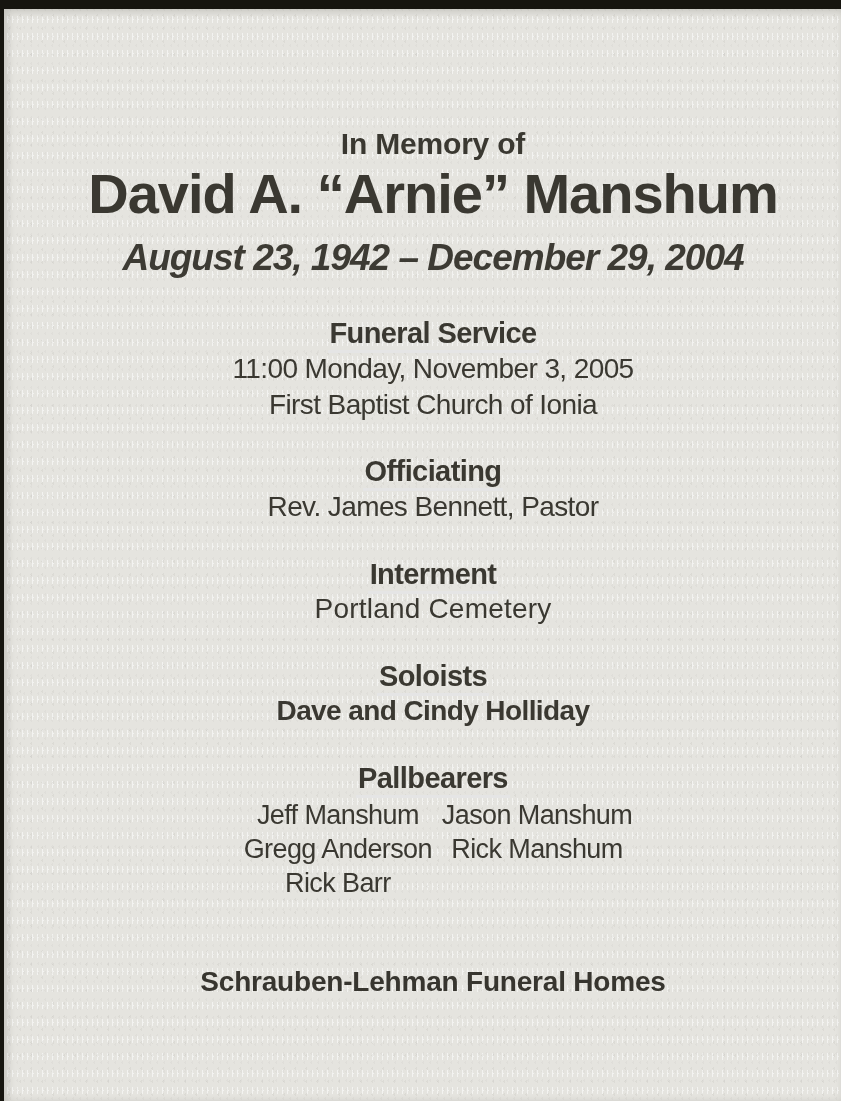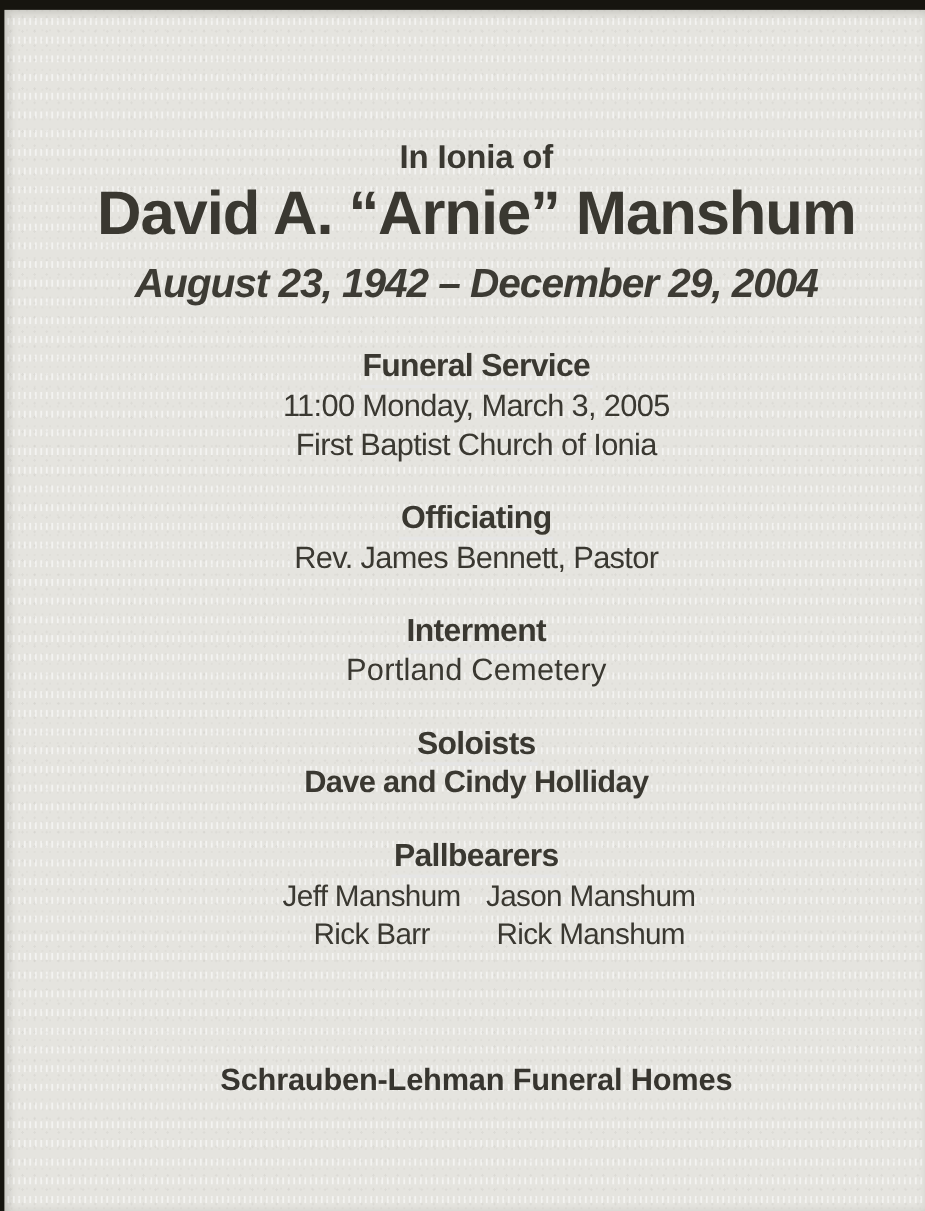"In Ionia of" div.line { text: Ionia -> Memory }
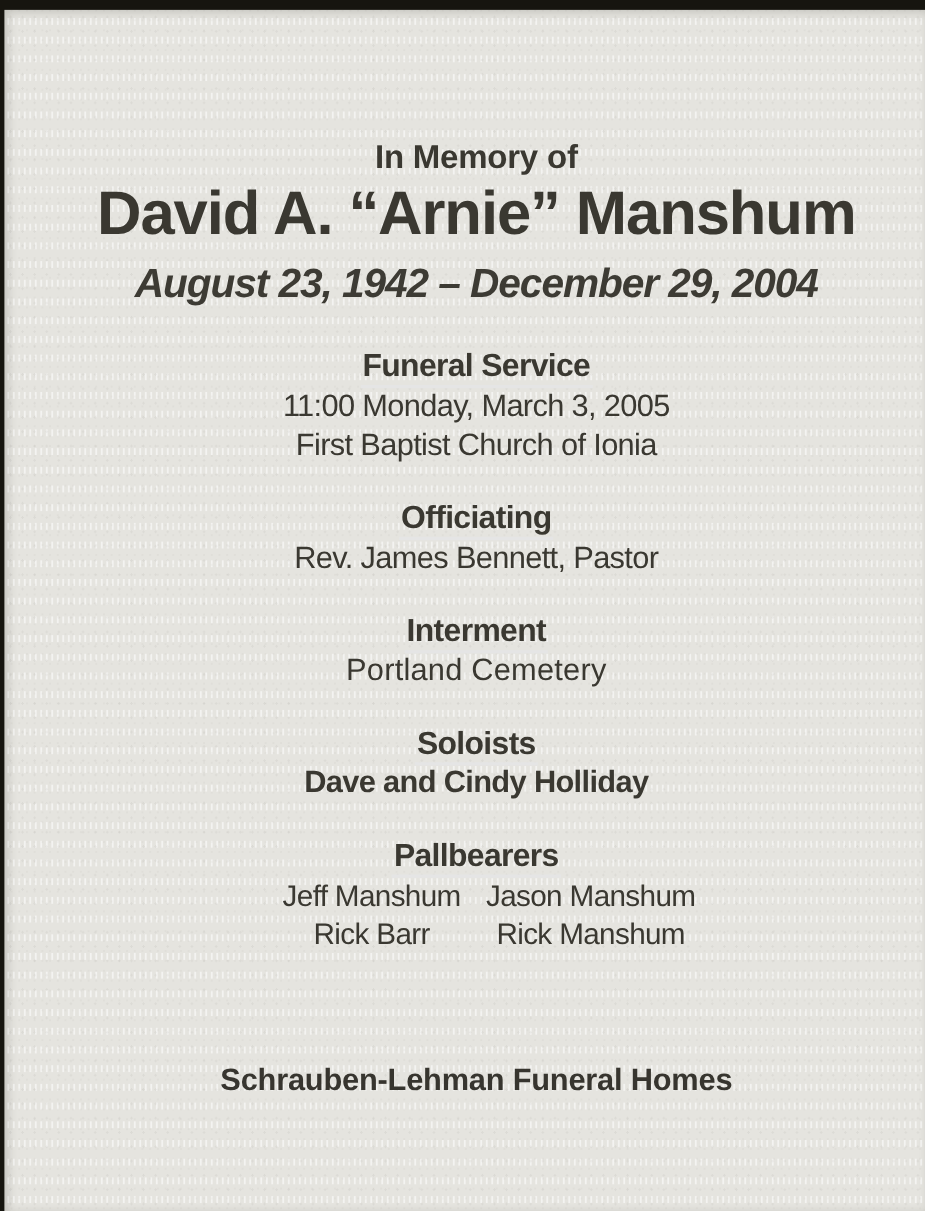"11:00 Monday, March 3, 2005" div.line { text: March -> November }
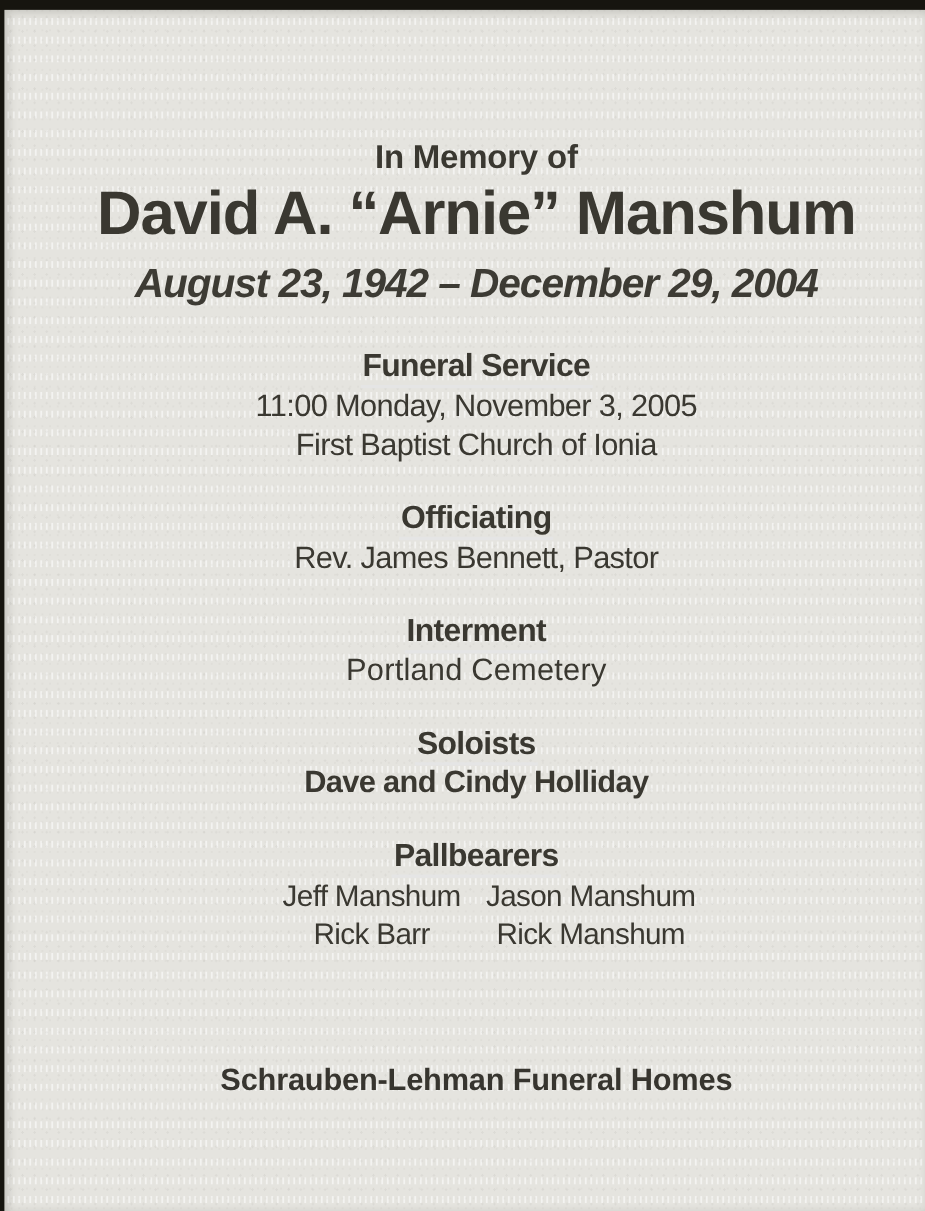"Gregg Anderson" span.pallbearer-name { html: none -> <span>Gregg Anderson</span> }
